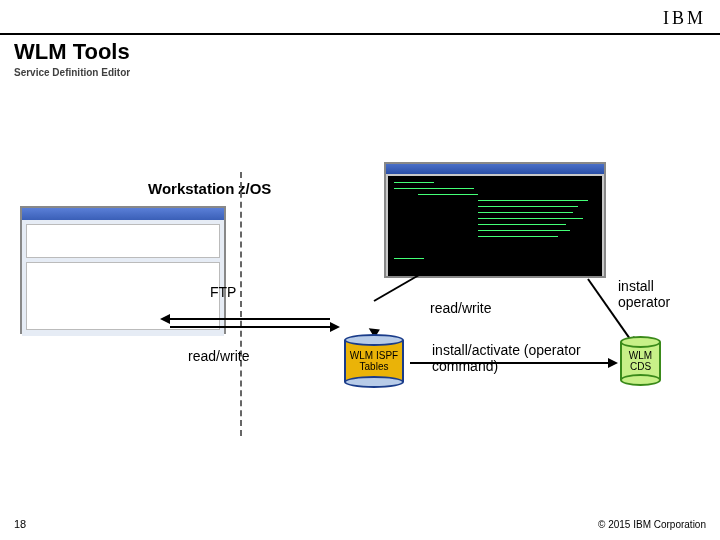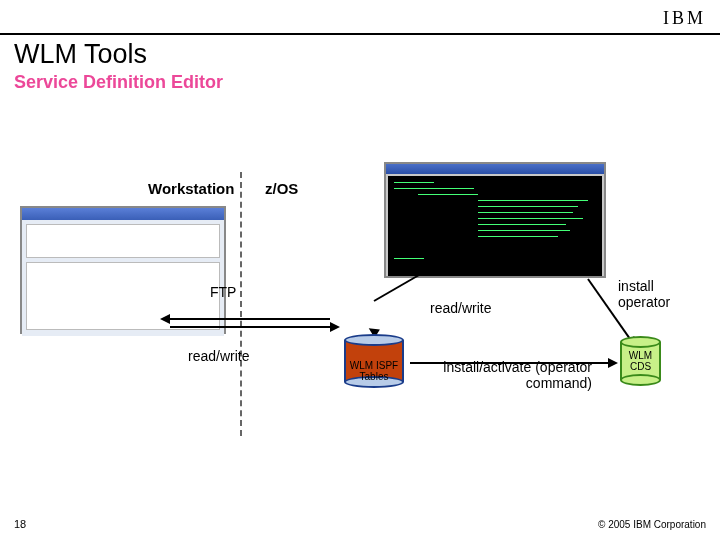"WLM Tools" .title { font-size: 27px -> 22px; font-weight: normal -> bold }
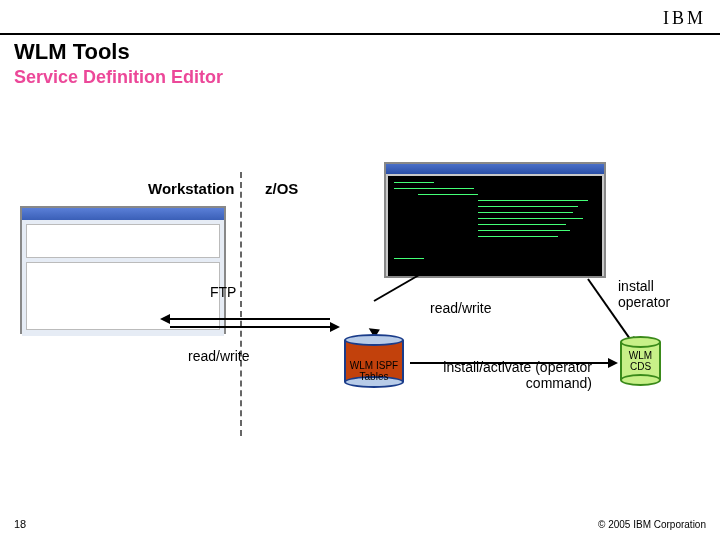"Service Definition Editor" .subtitle { color: #ec4899 -> #404040; font-size: 18px -> 10px }
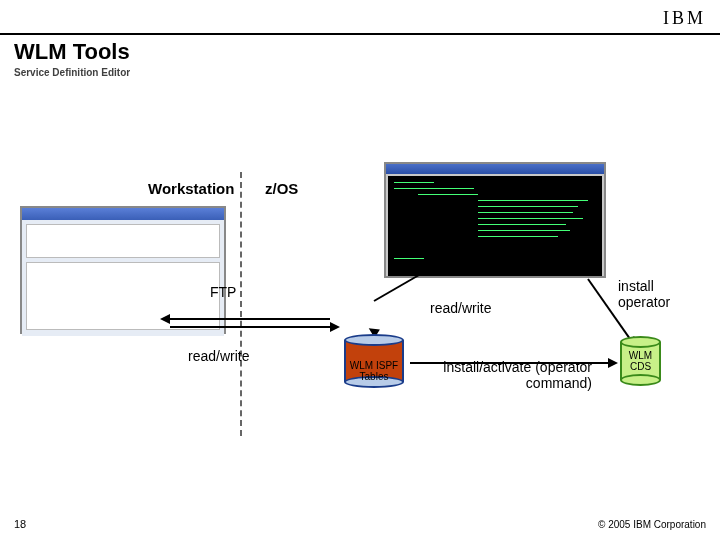"z/OS" div.lbl { left: 265px -> 238px }
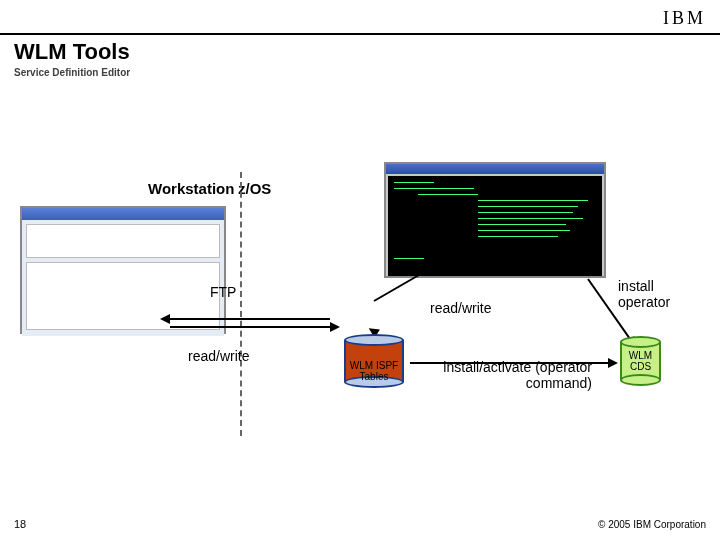"WLM ISPF Tables" .cyl-blue .cyl-body { background: #c2410c -> #eab308; justify-content: flex-end -> none }
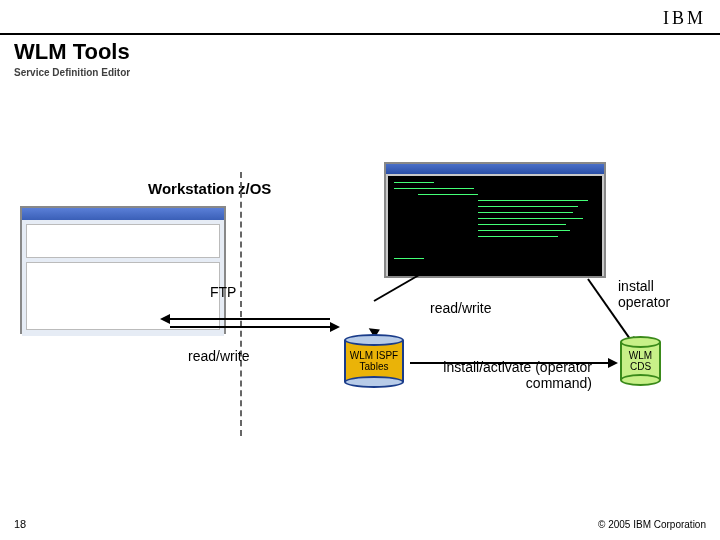"install/activate (operator command)" div.lbl { margin-top: 17px -> none; text-align: right -> left }
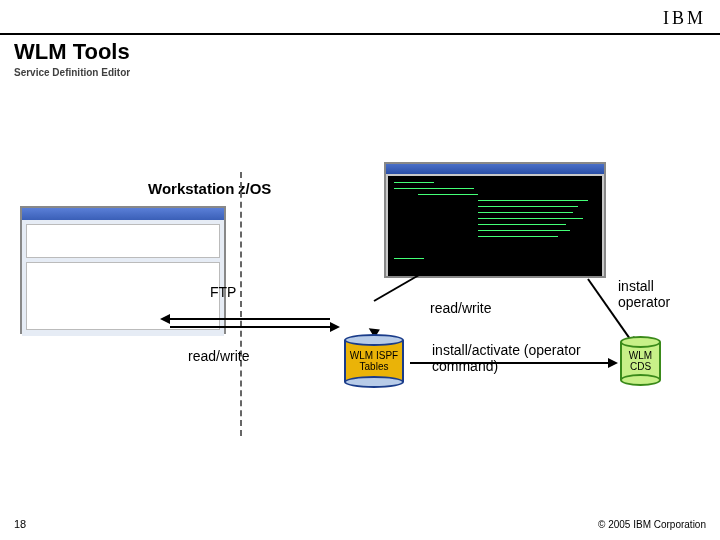"© 2005 IBM Corporation" div.footer-copy { text: 2005 -> 2015 }
